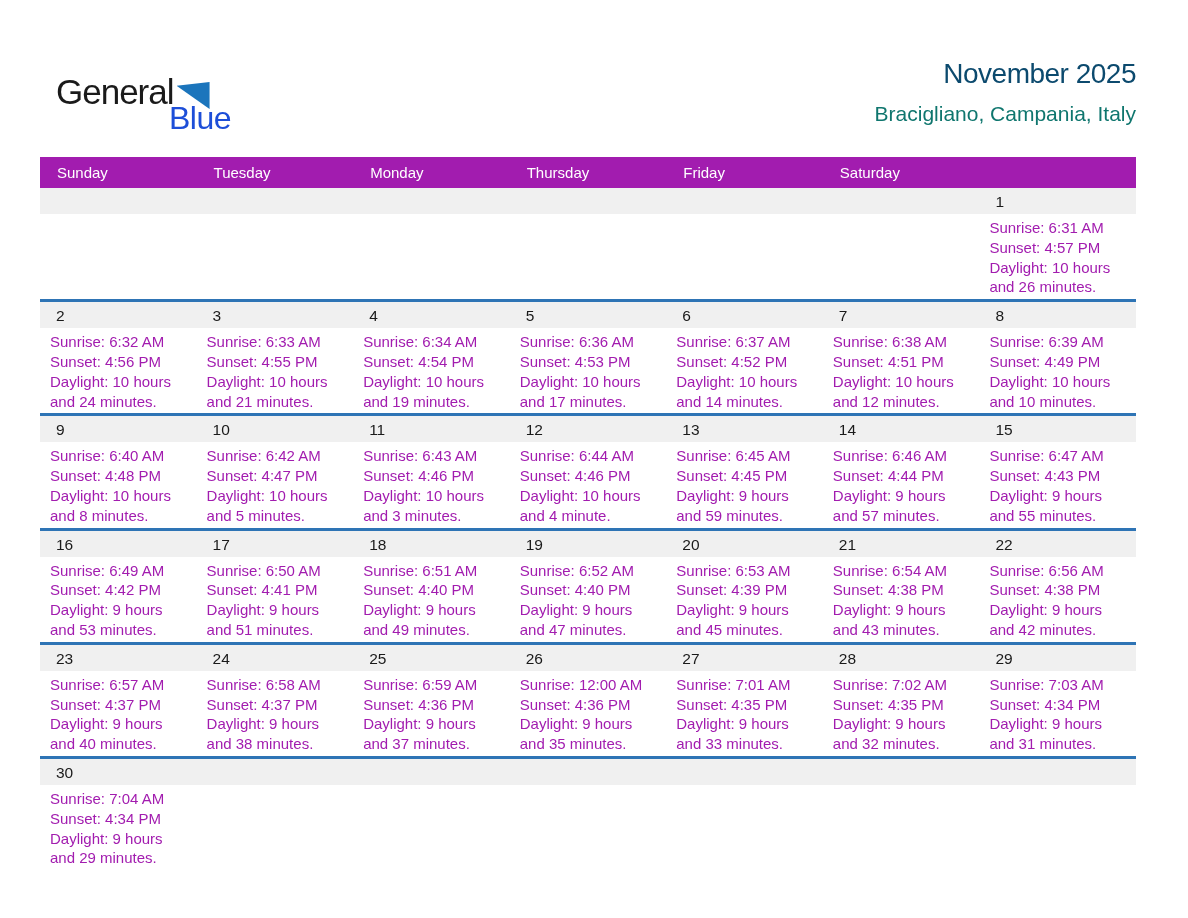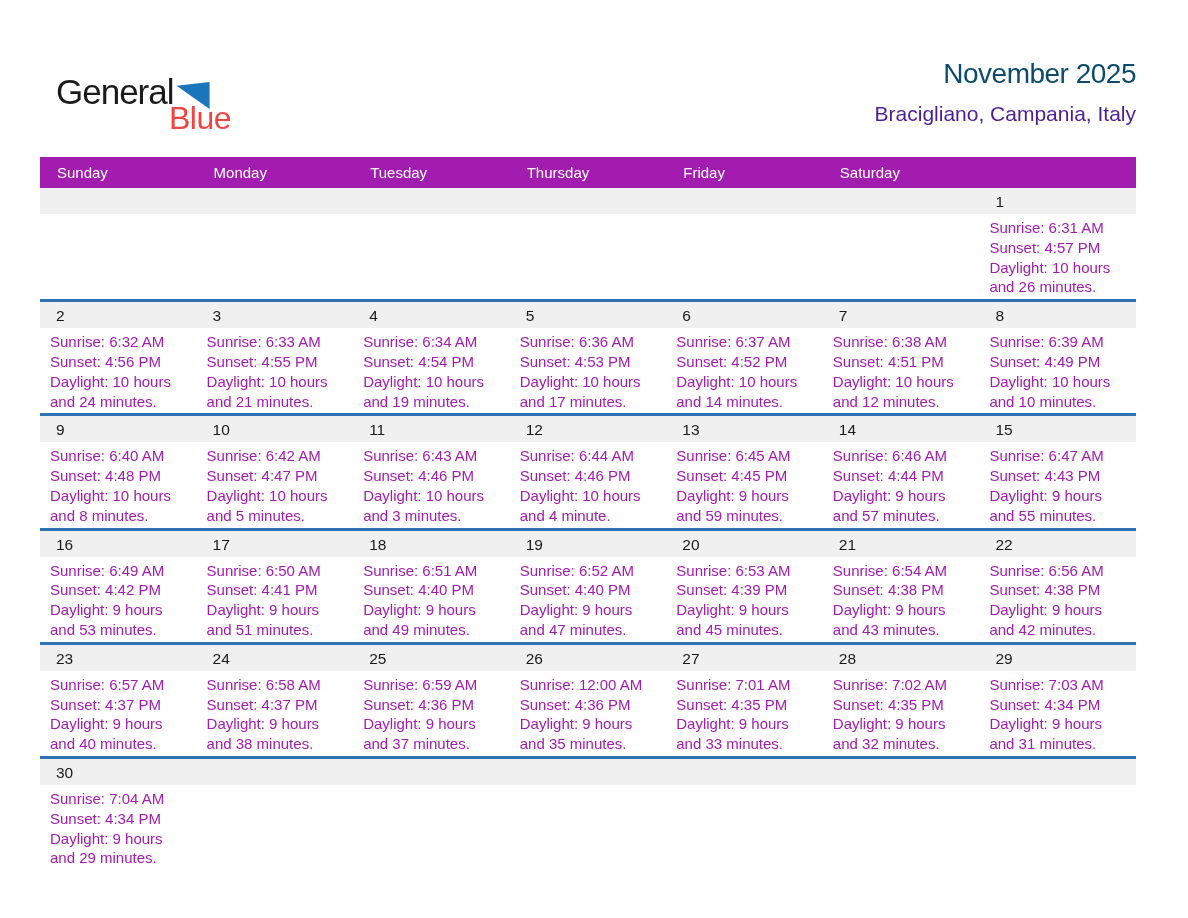"Blue" .logo-blue { color: #ef4444 -> #1d4ed8 }
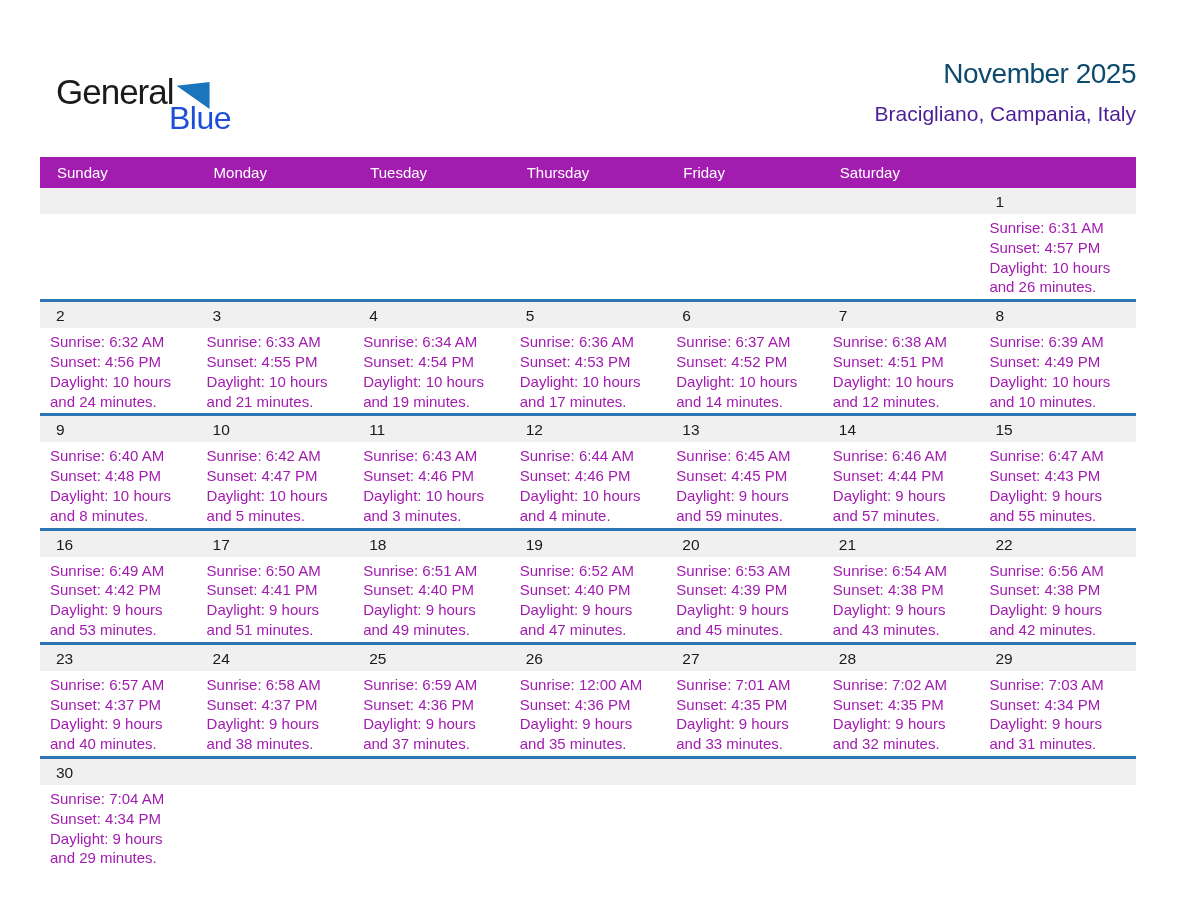"Bracigliano, Campania, Italy" .location-subtitle { color: #4c1d95 -> #0f766e }
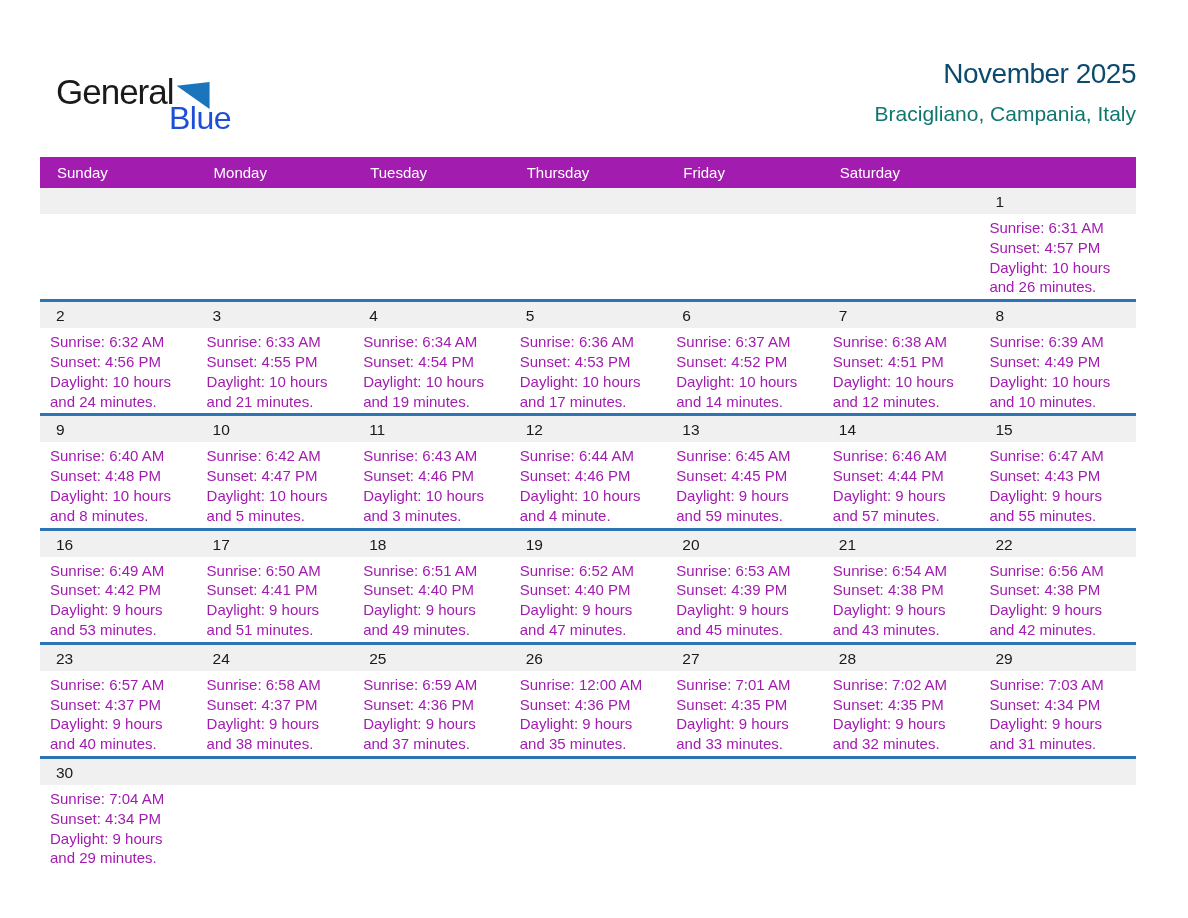"Monday" div.weekday { order: before "Tuesday" -> after "Tuesday" }
